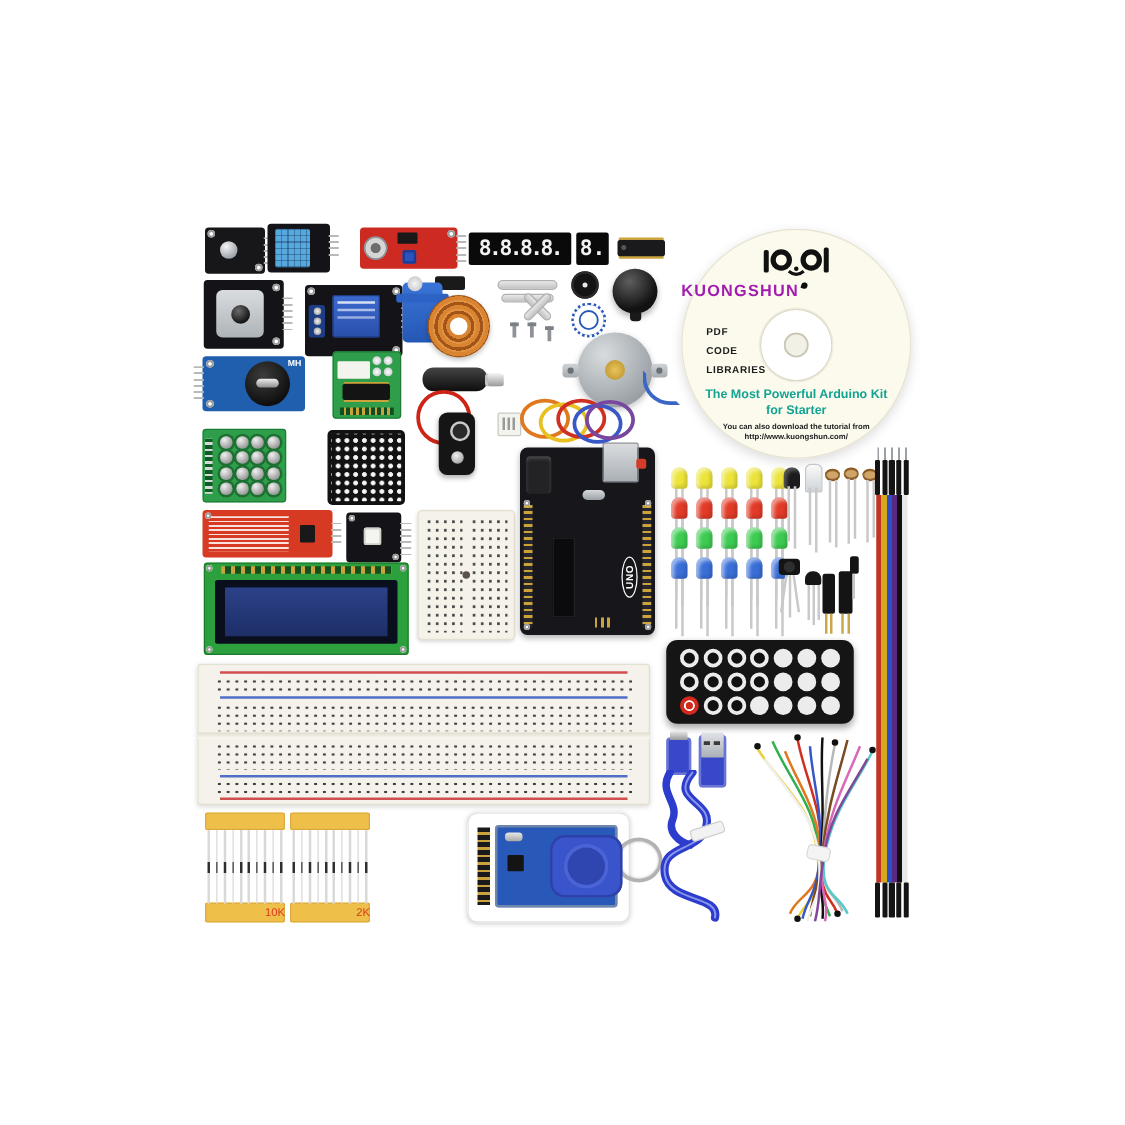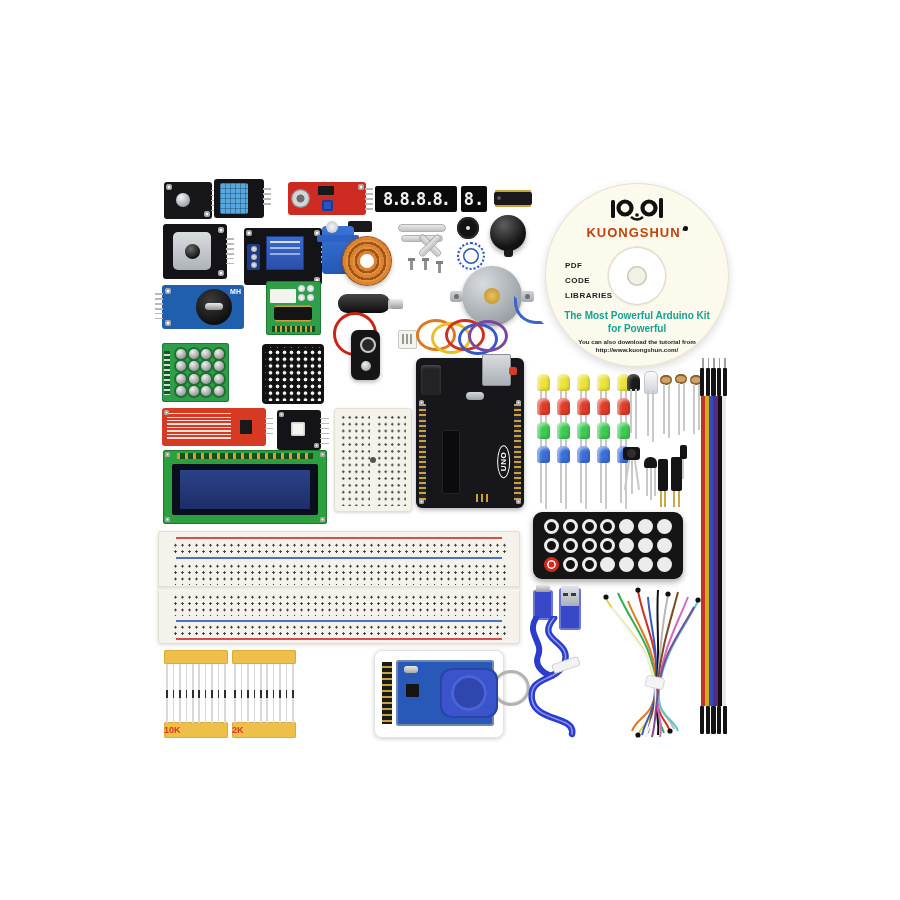"KUONGSHUN" .cd-brand { color: #c2410c -> #a21caf; text-align: center -> none }
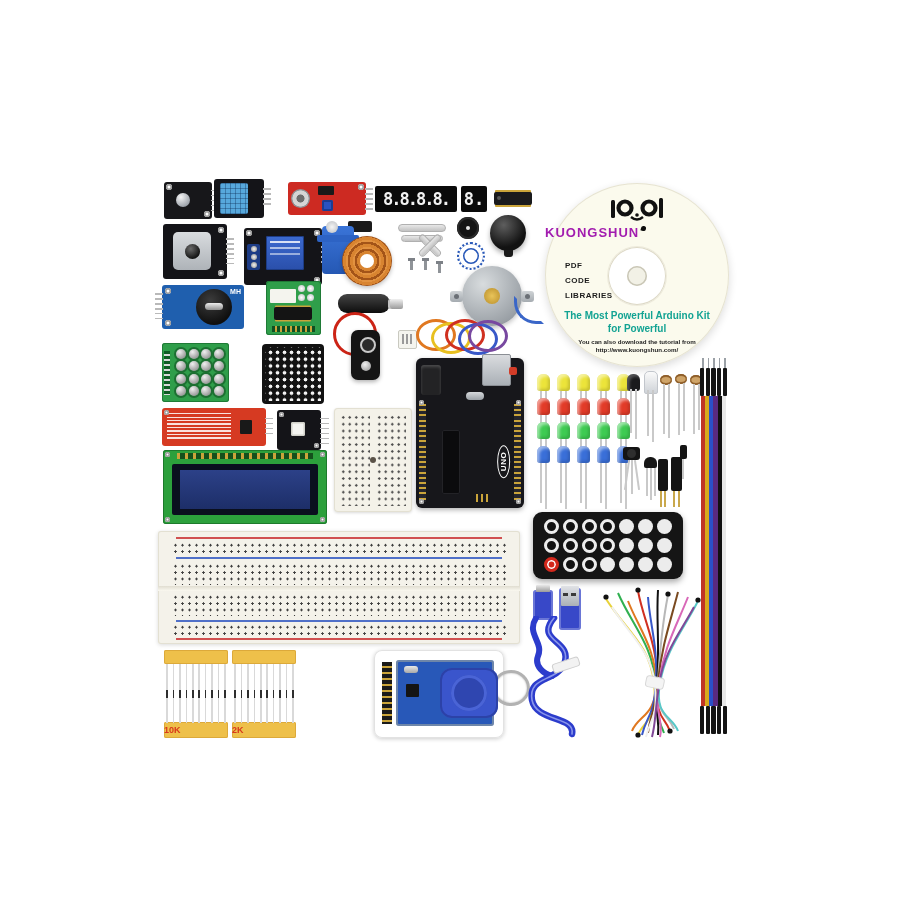"for Powerful" div { text: Powerful -> Starter }
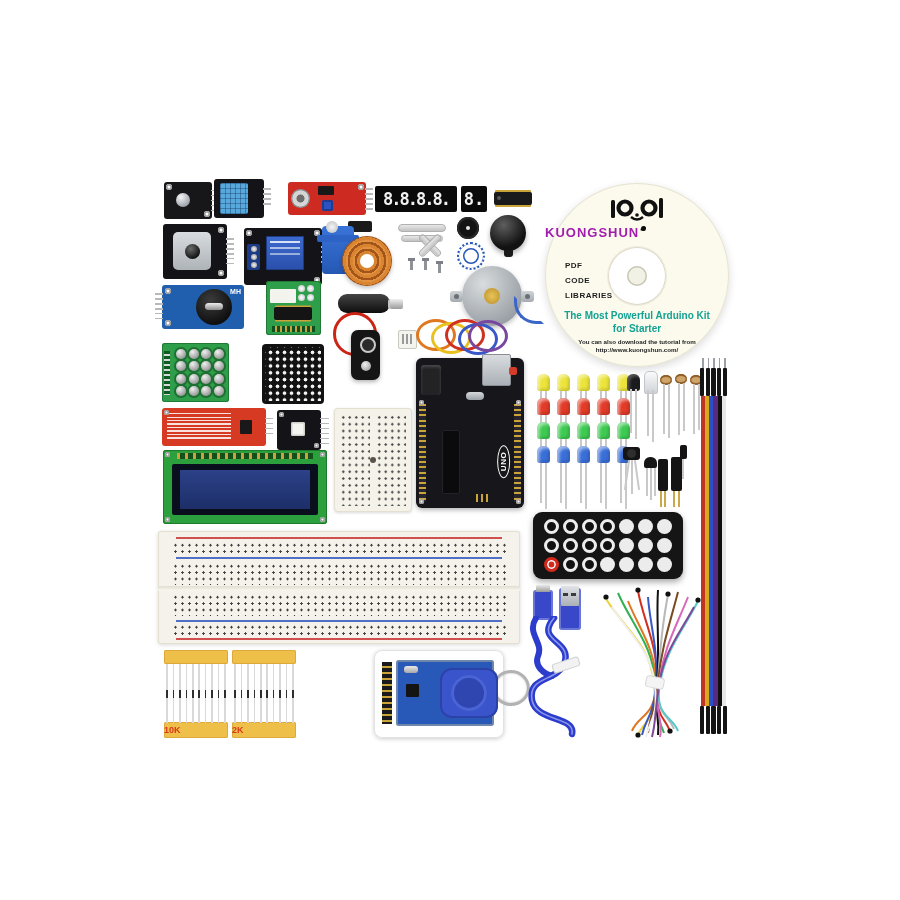"10K" .tape.label { font-weight: bold -> normal; text-align: left -> right }
